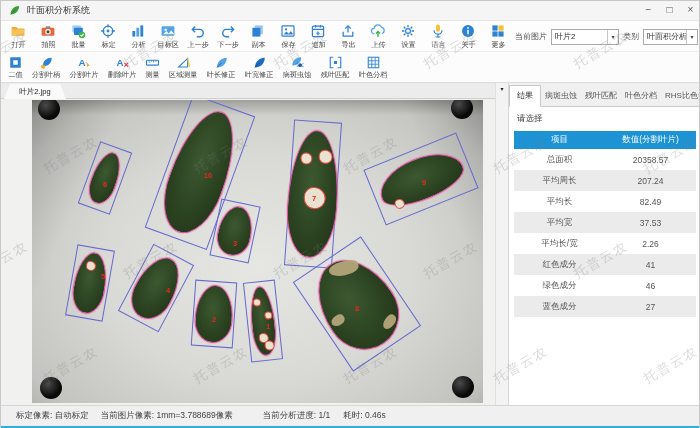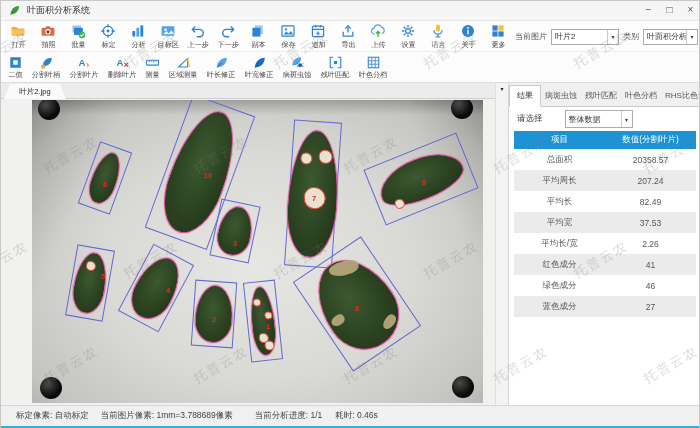"整体数据" div.combo { html: <div> <span>整体数据</span> <span>▾</span> </div> -> none }
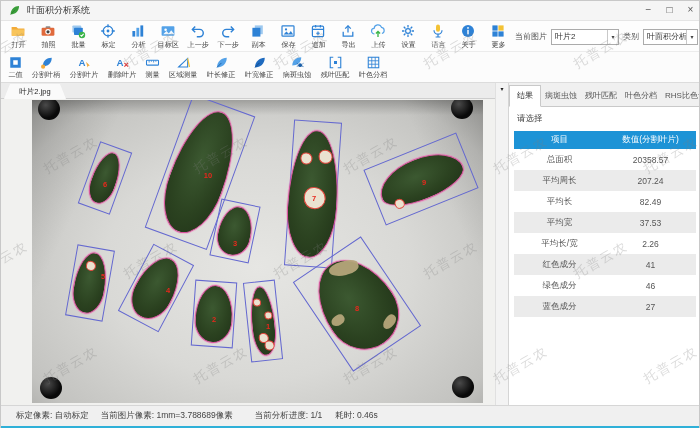"当前分析进度: 1/1" span.sitem { margin-left: 22px -> 30px }
